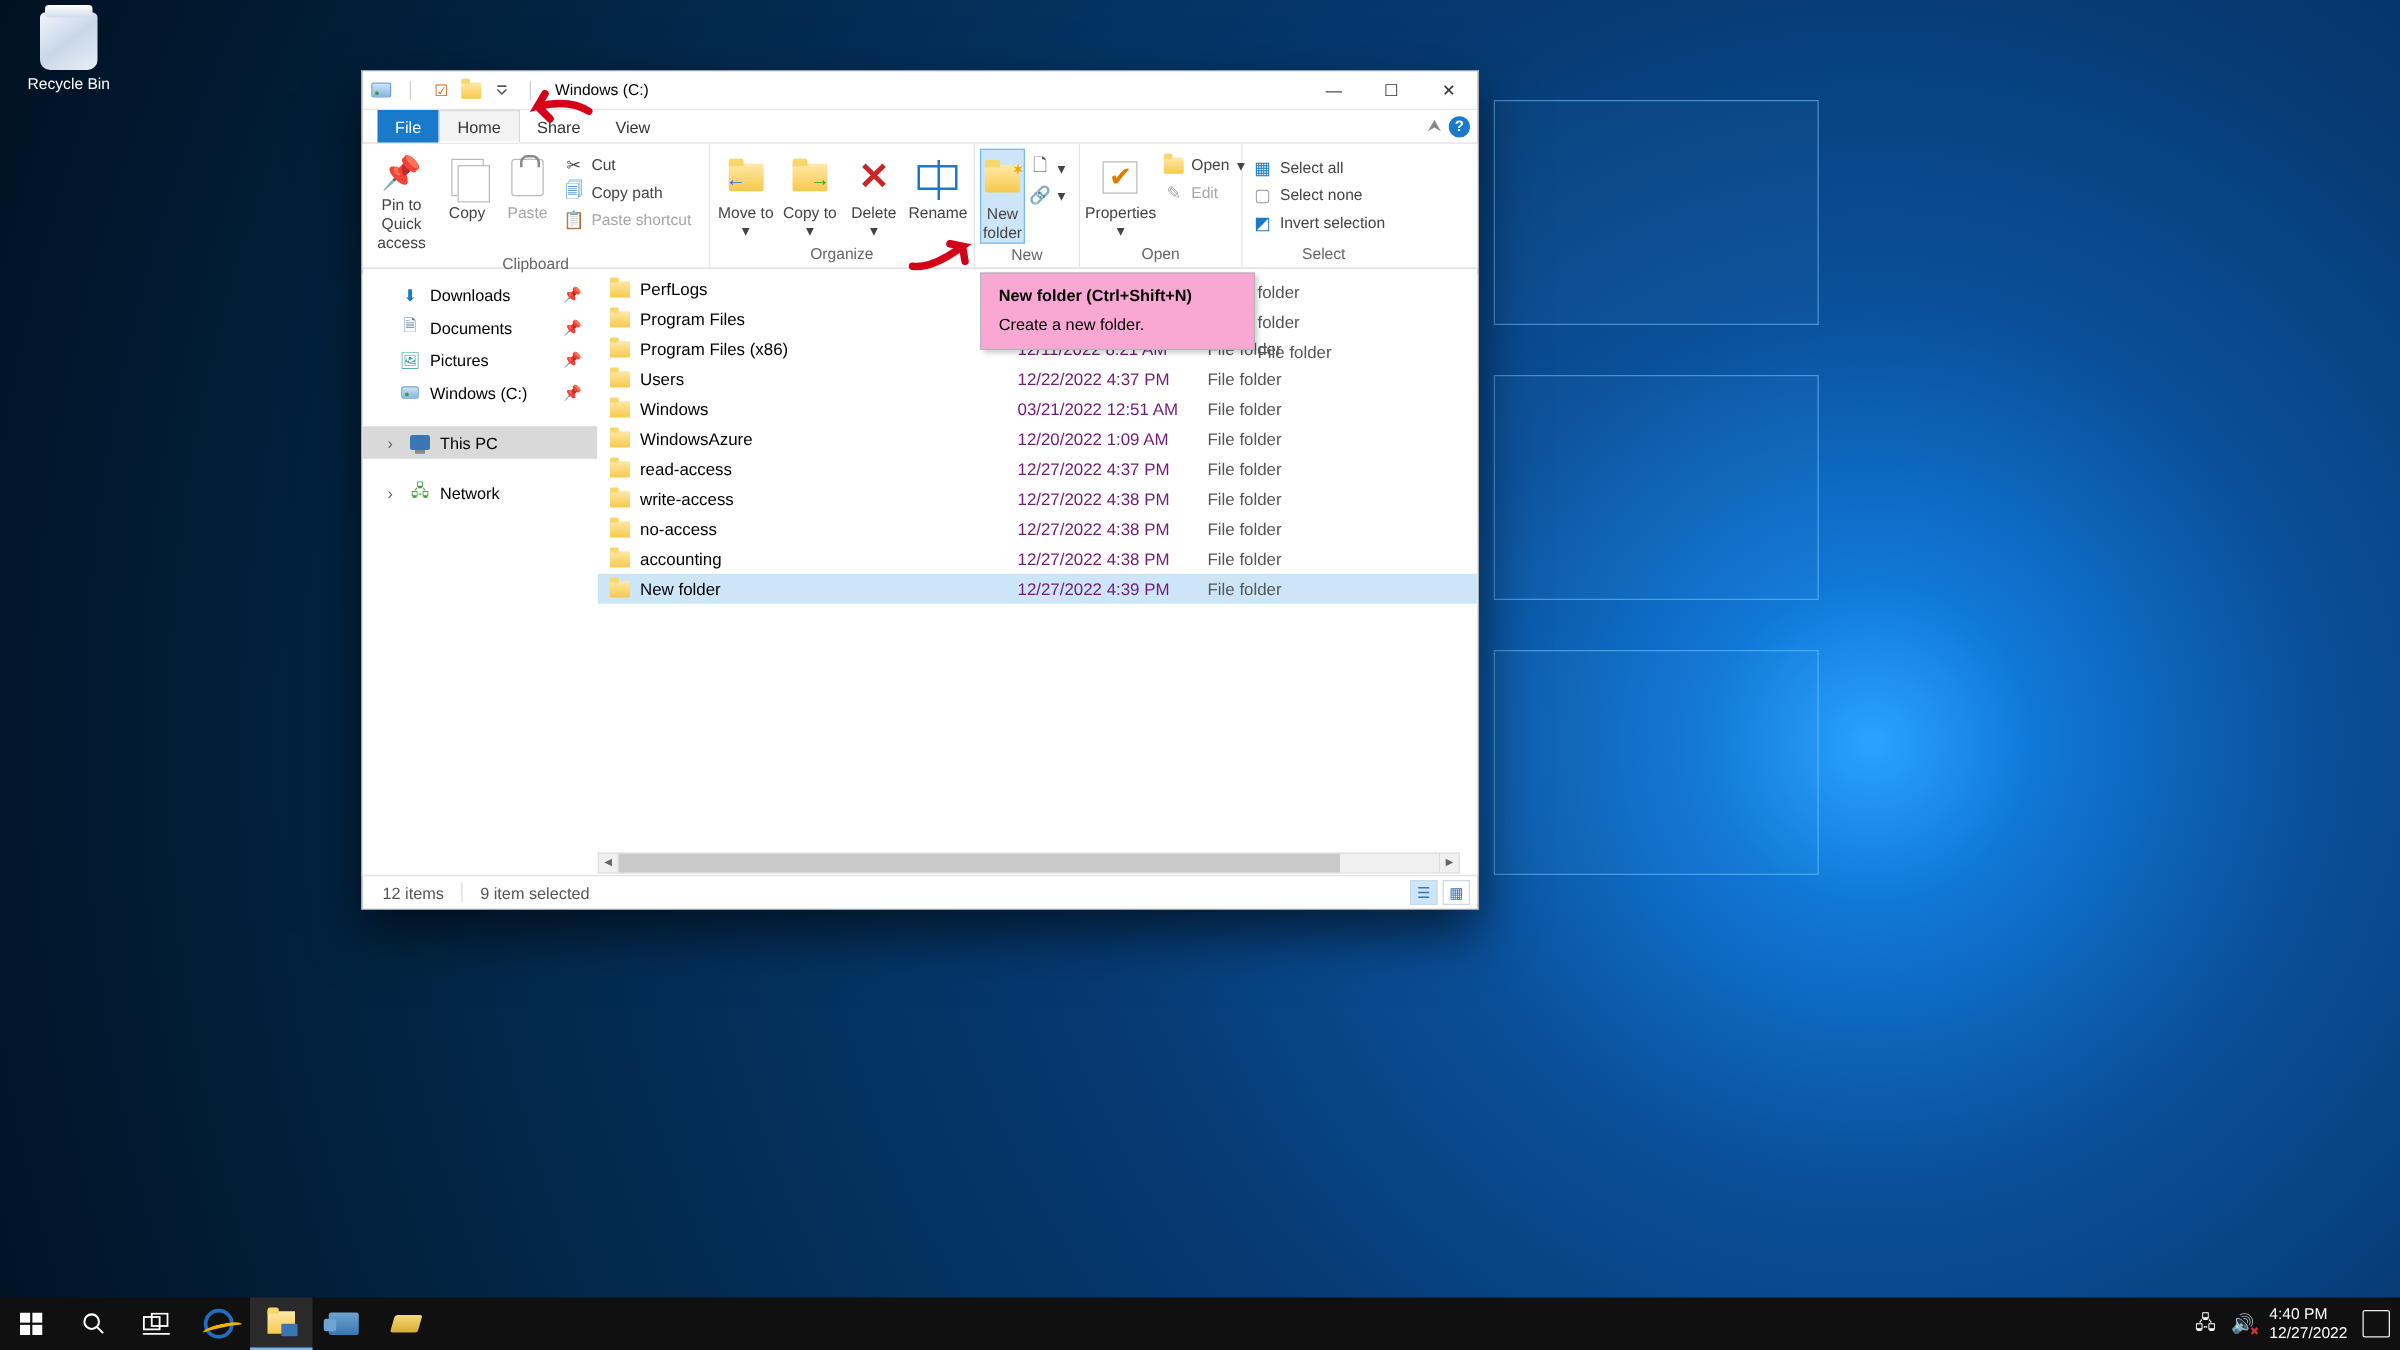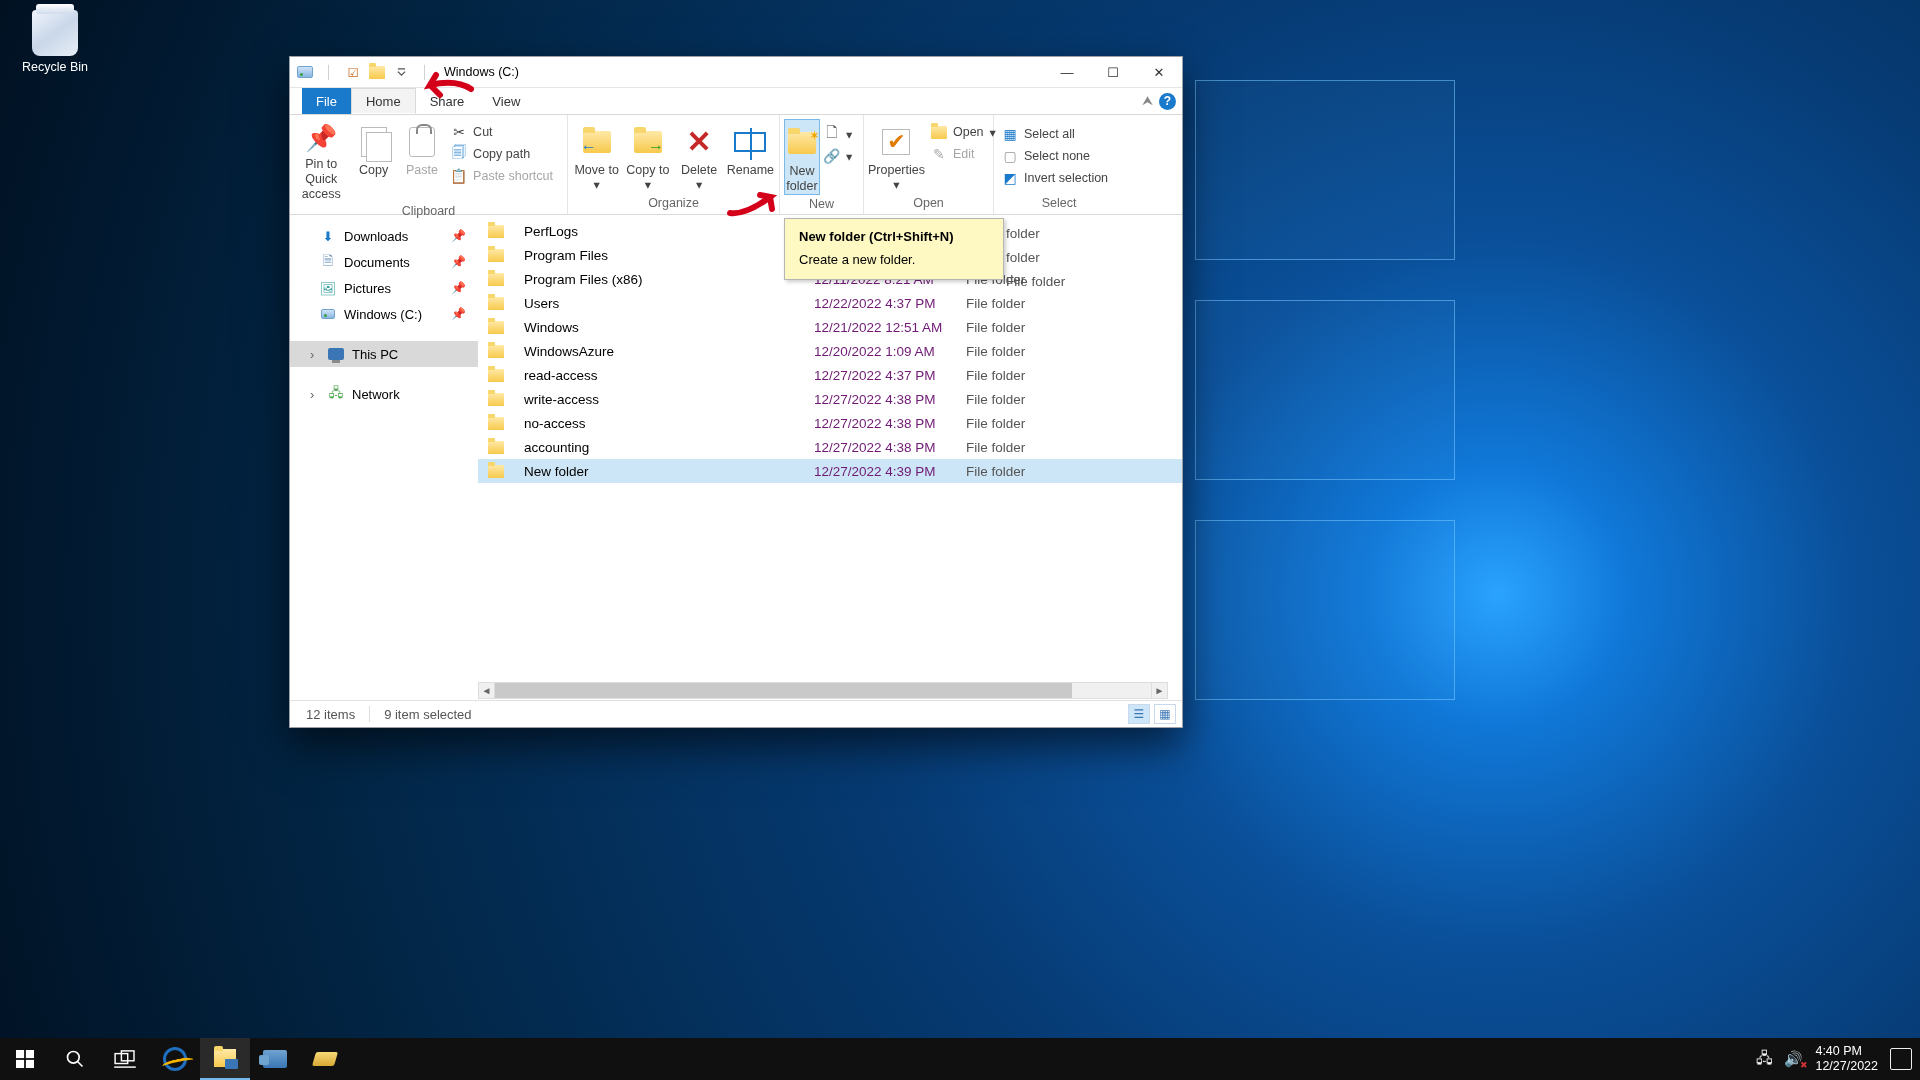"PerfLogs" .fcell.name { gap: 20px -> 8px }
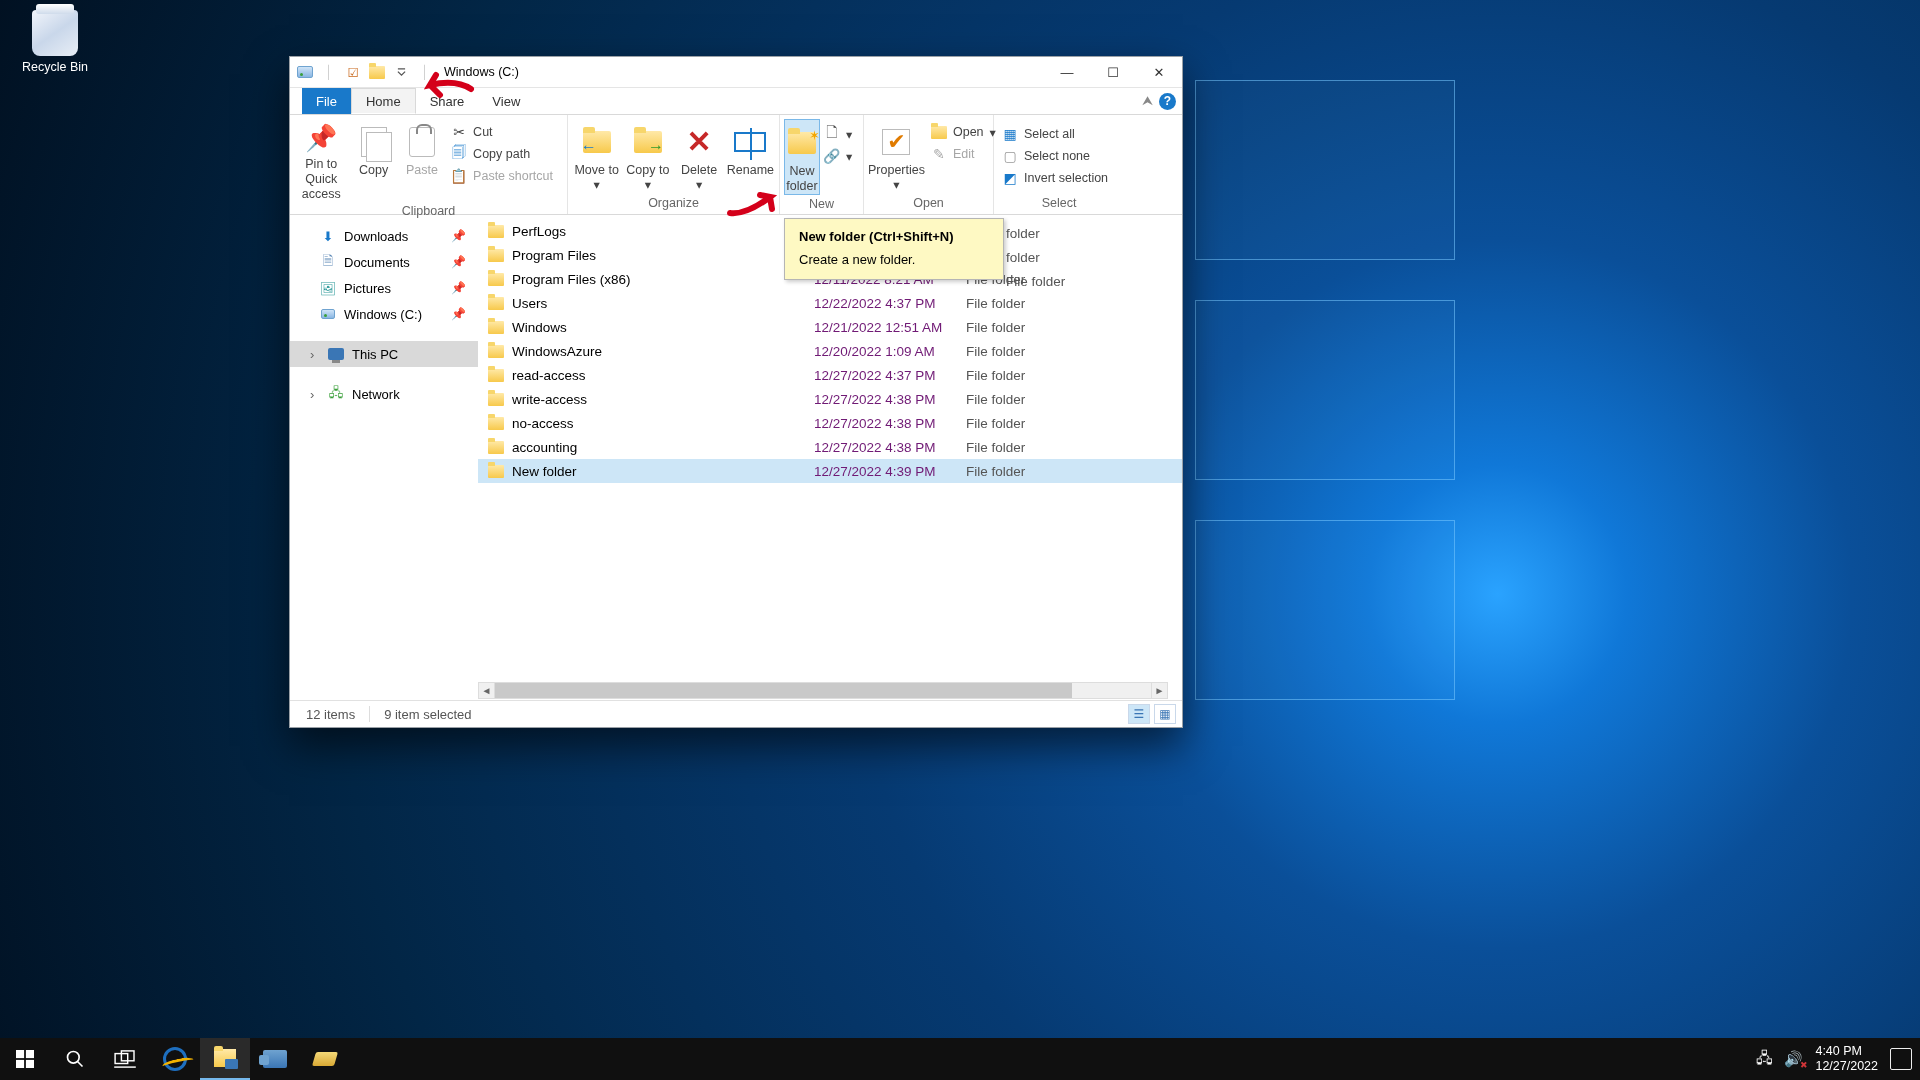"New folder (Ctrl+Shift+N)" .tooltip { background: #fef9c3 -> #f9a8d4 }
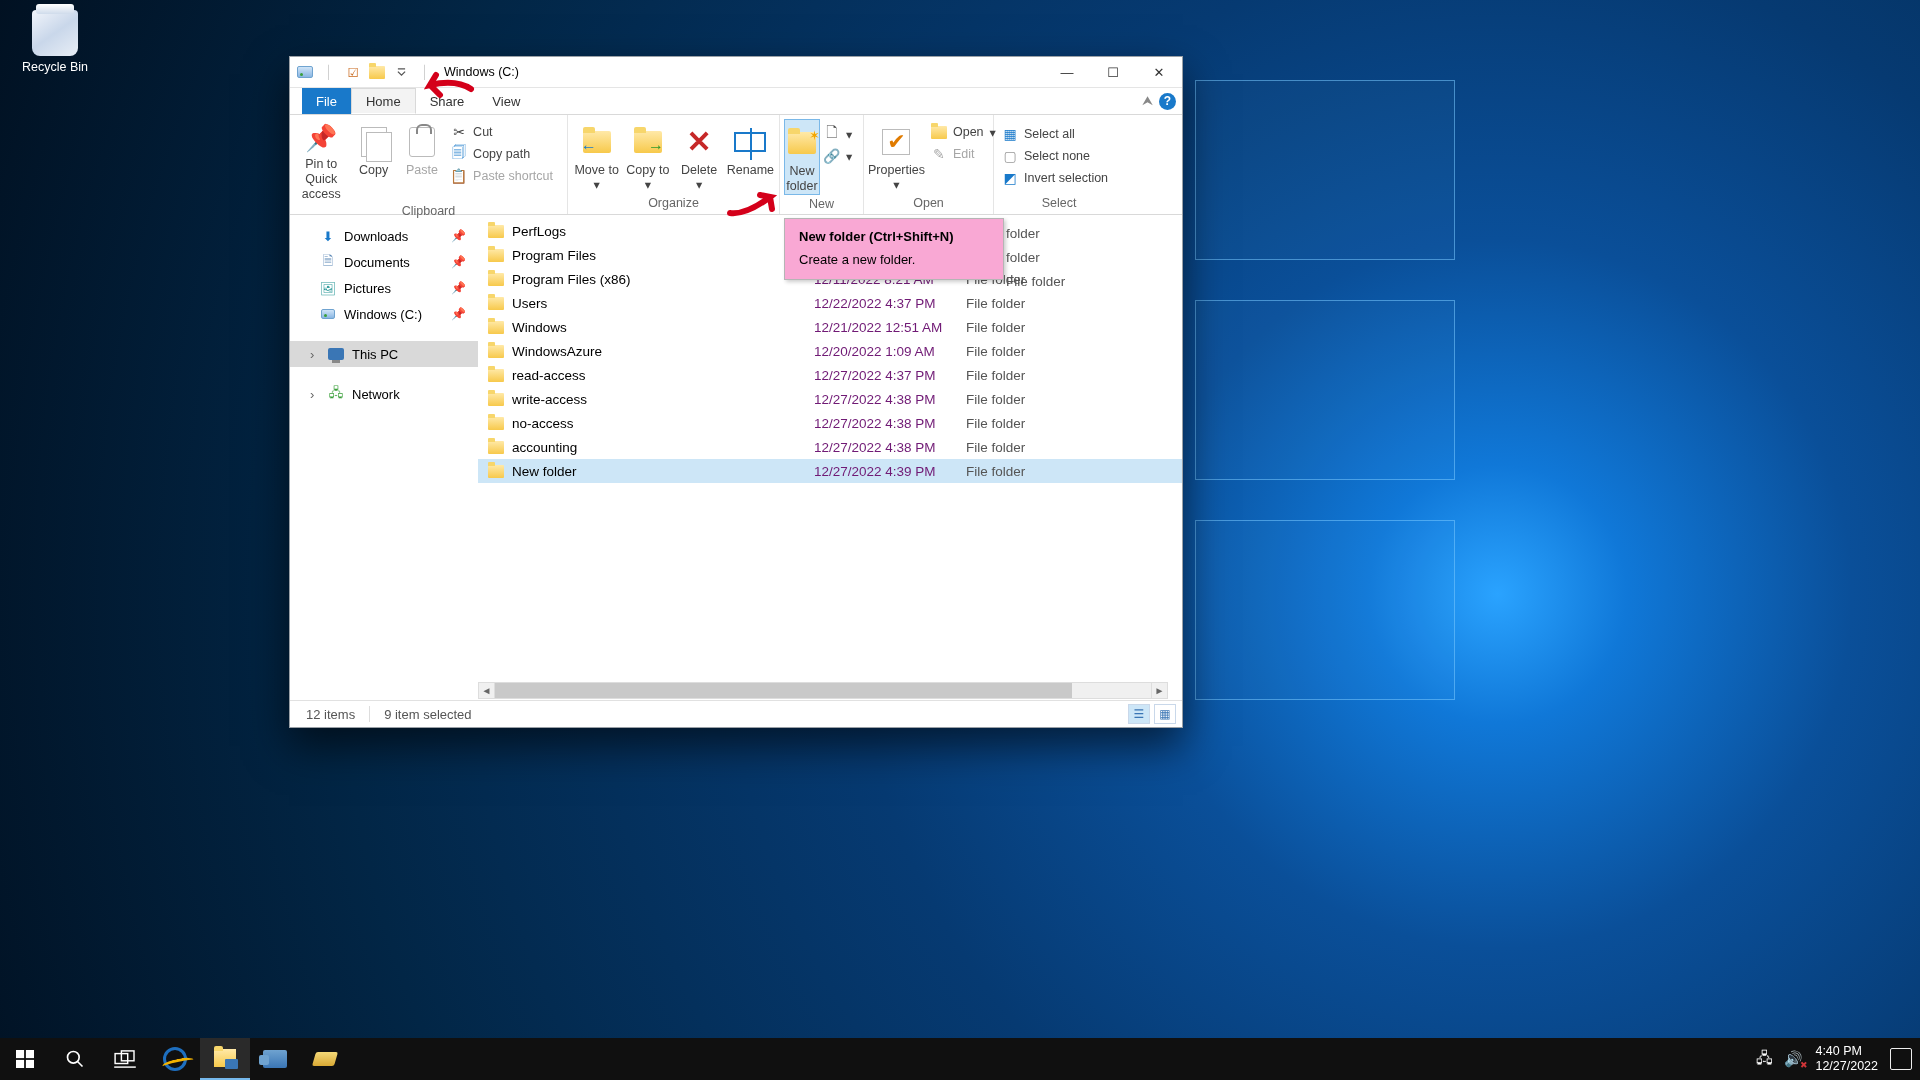"12/21/2022 12:51 AM" div.fcell { text: 12/21/2022 -> 03/21/2022 }
